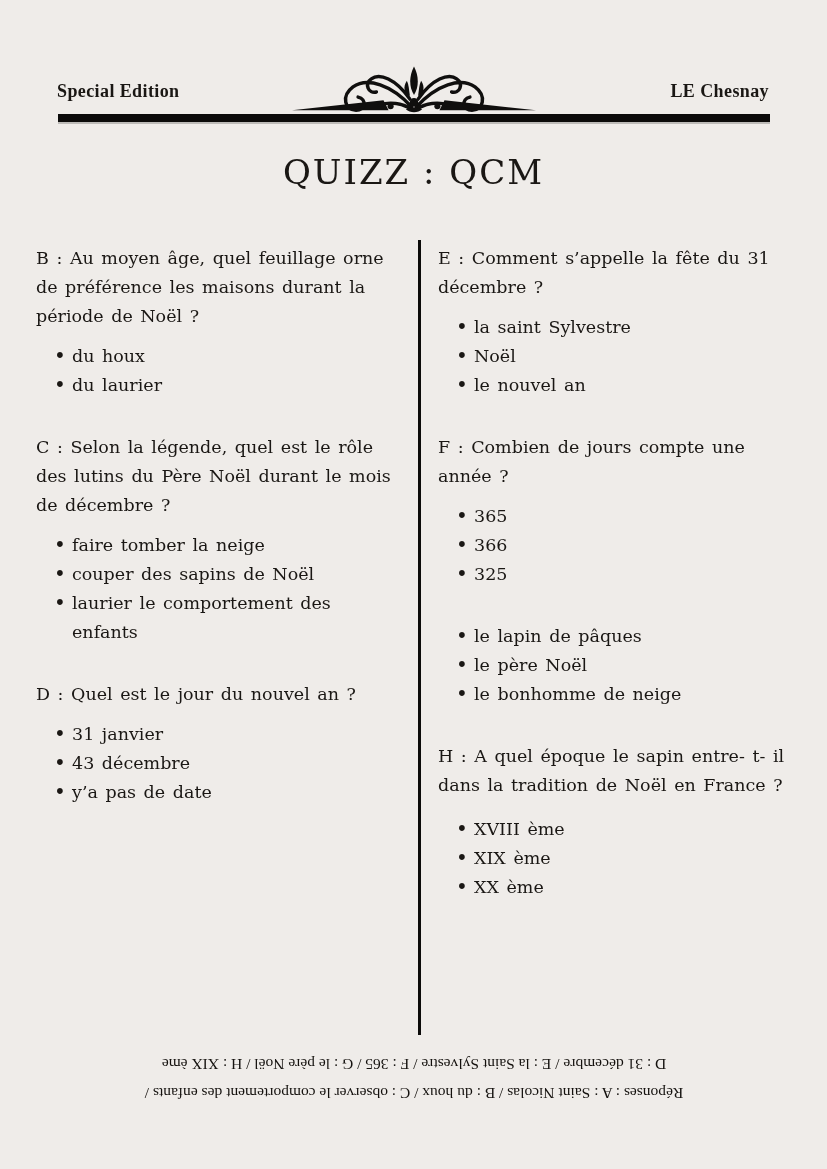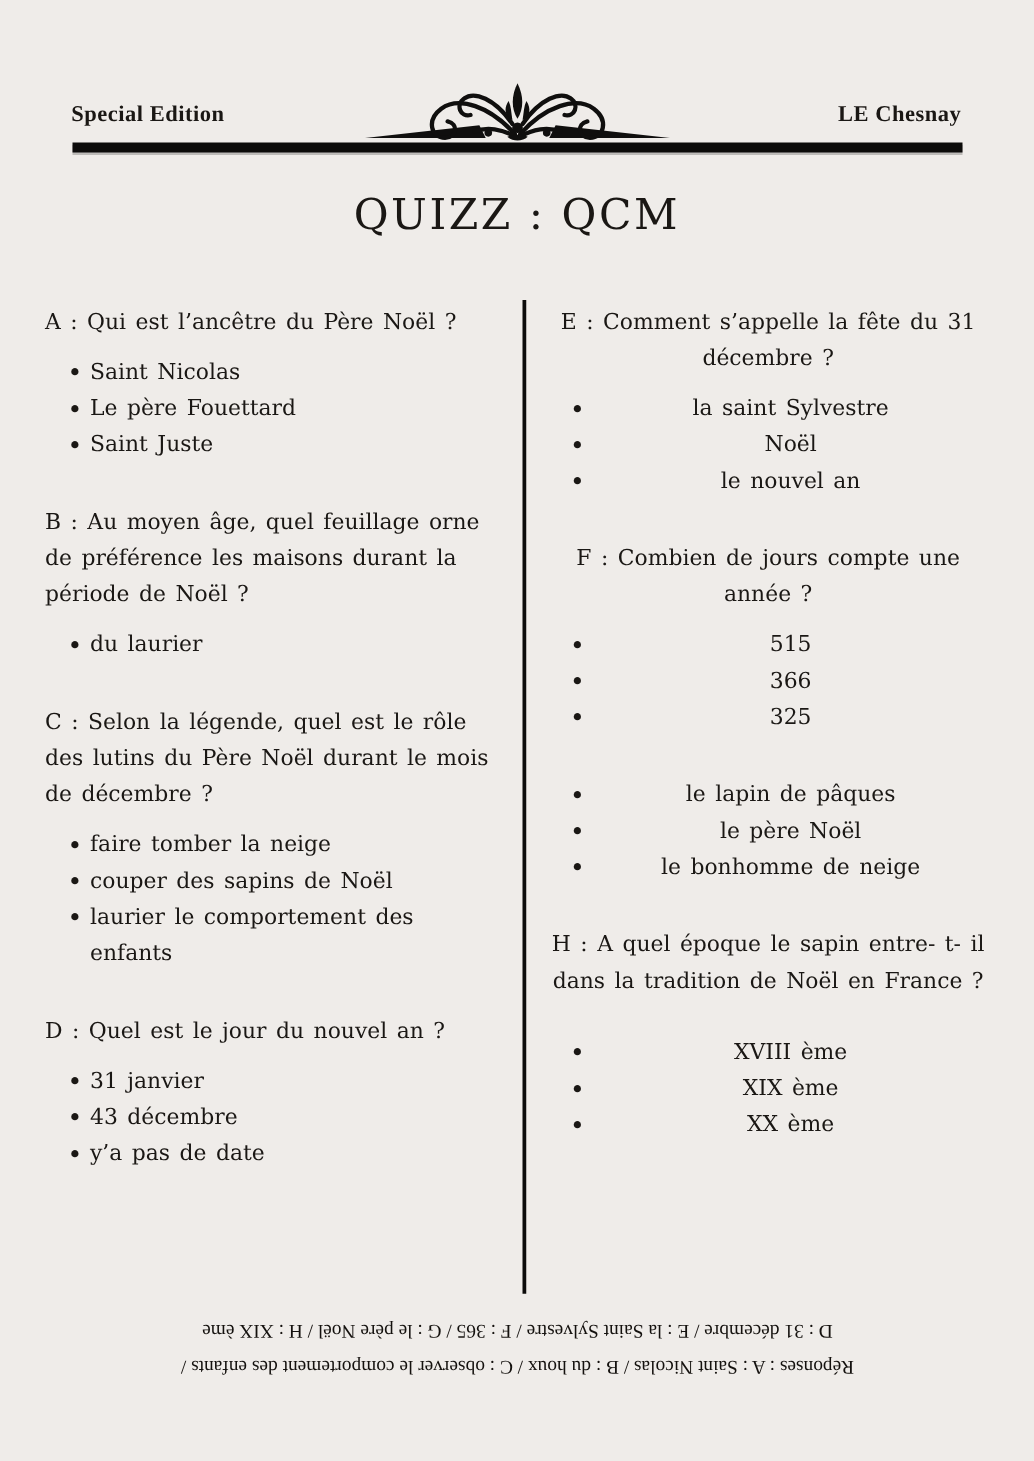"A : Qui est l’ancêtre" div.question { html: <div> <div>A : Qui est l’ancêtre du Père Noël ?</div> <ul> <li>Saint Nicolas</li> <li>Le père Fouettard</li> <li>Saint Juste</li> </ul> </div> -> none }
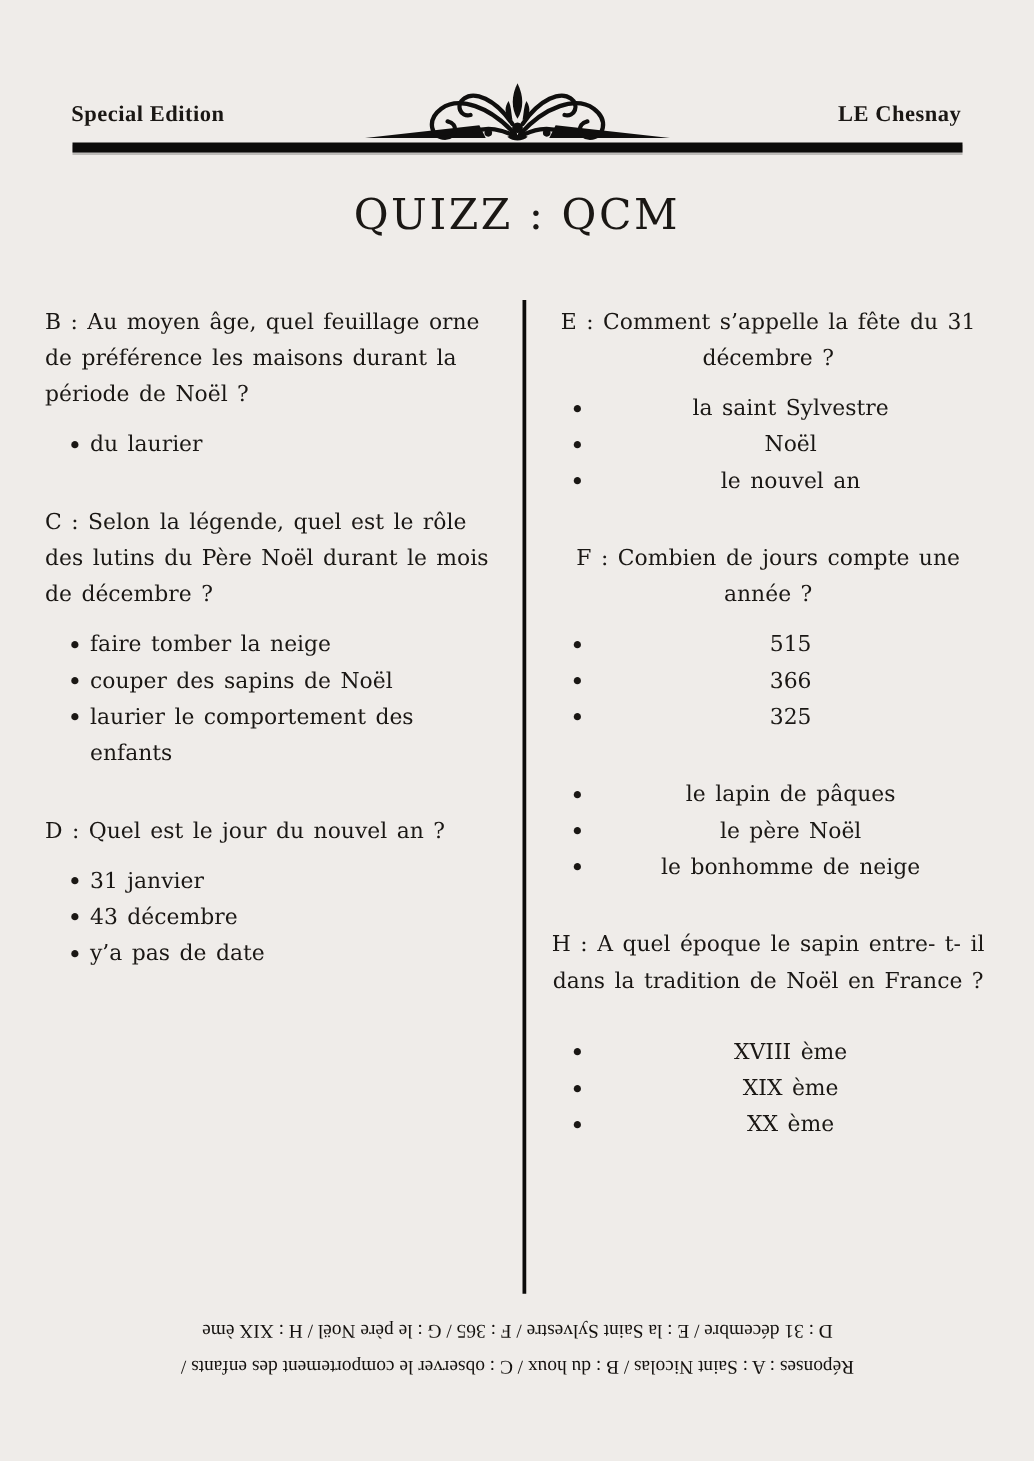"E : Comment s’appelle la" .col-right { text-align: center -> none }
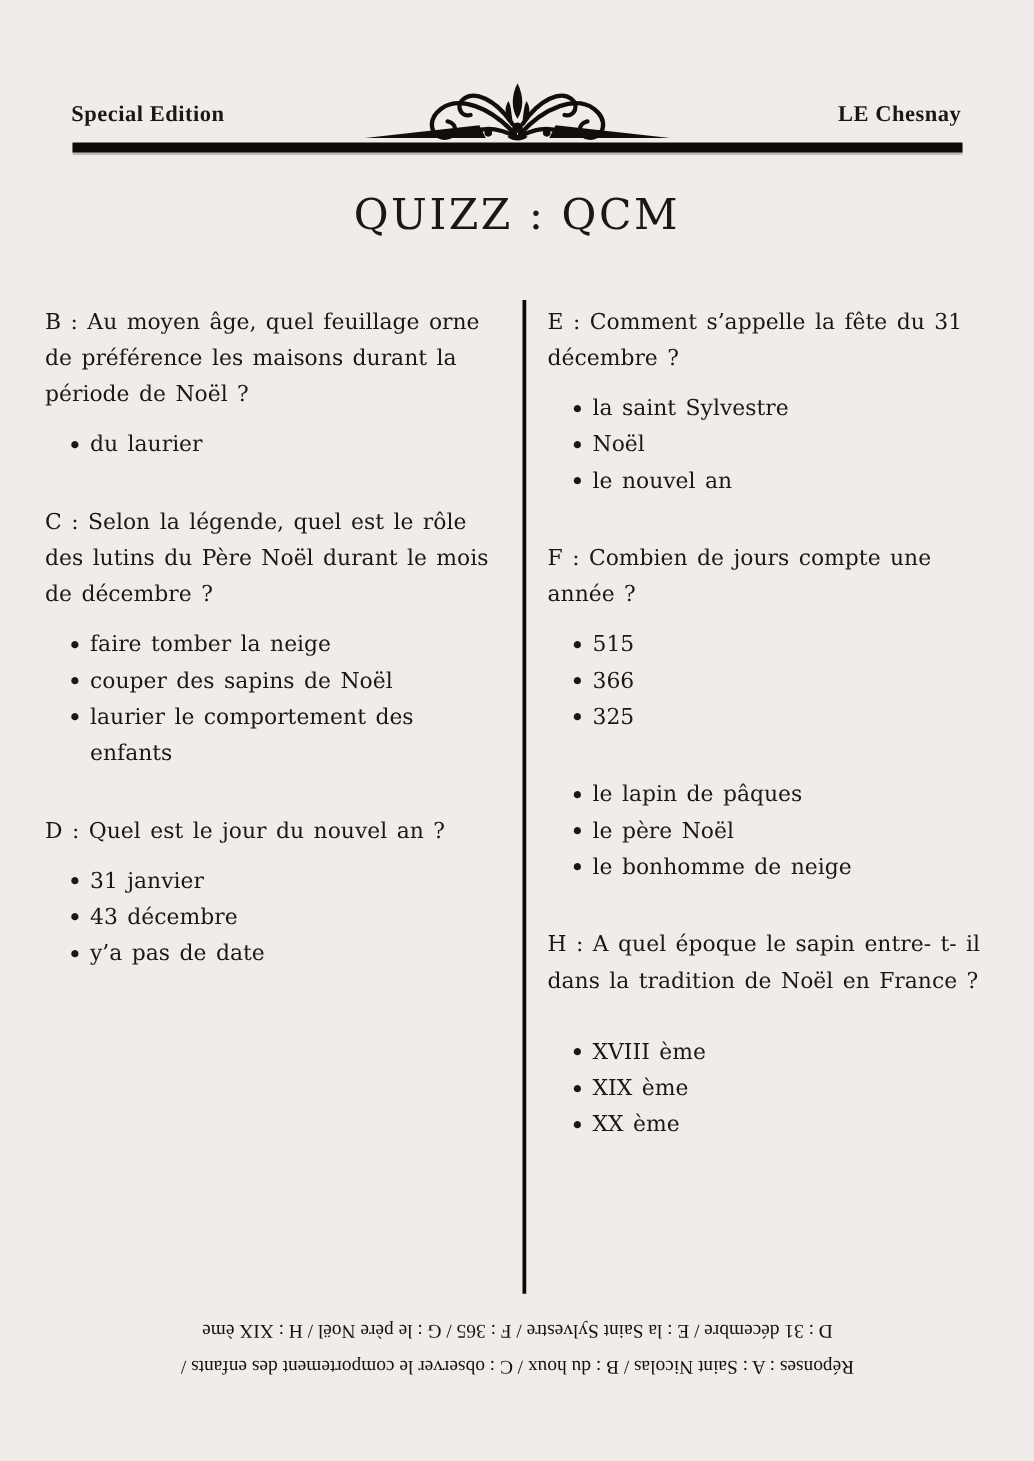"du houx" li { html: none -> <li>du houx</li> }
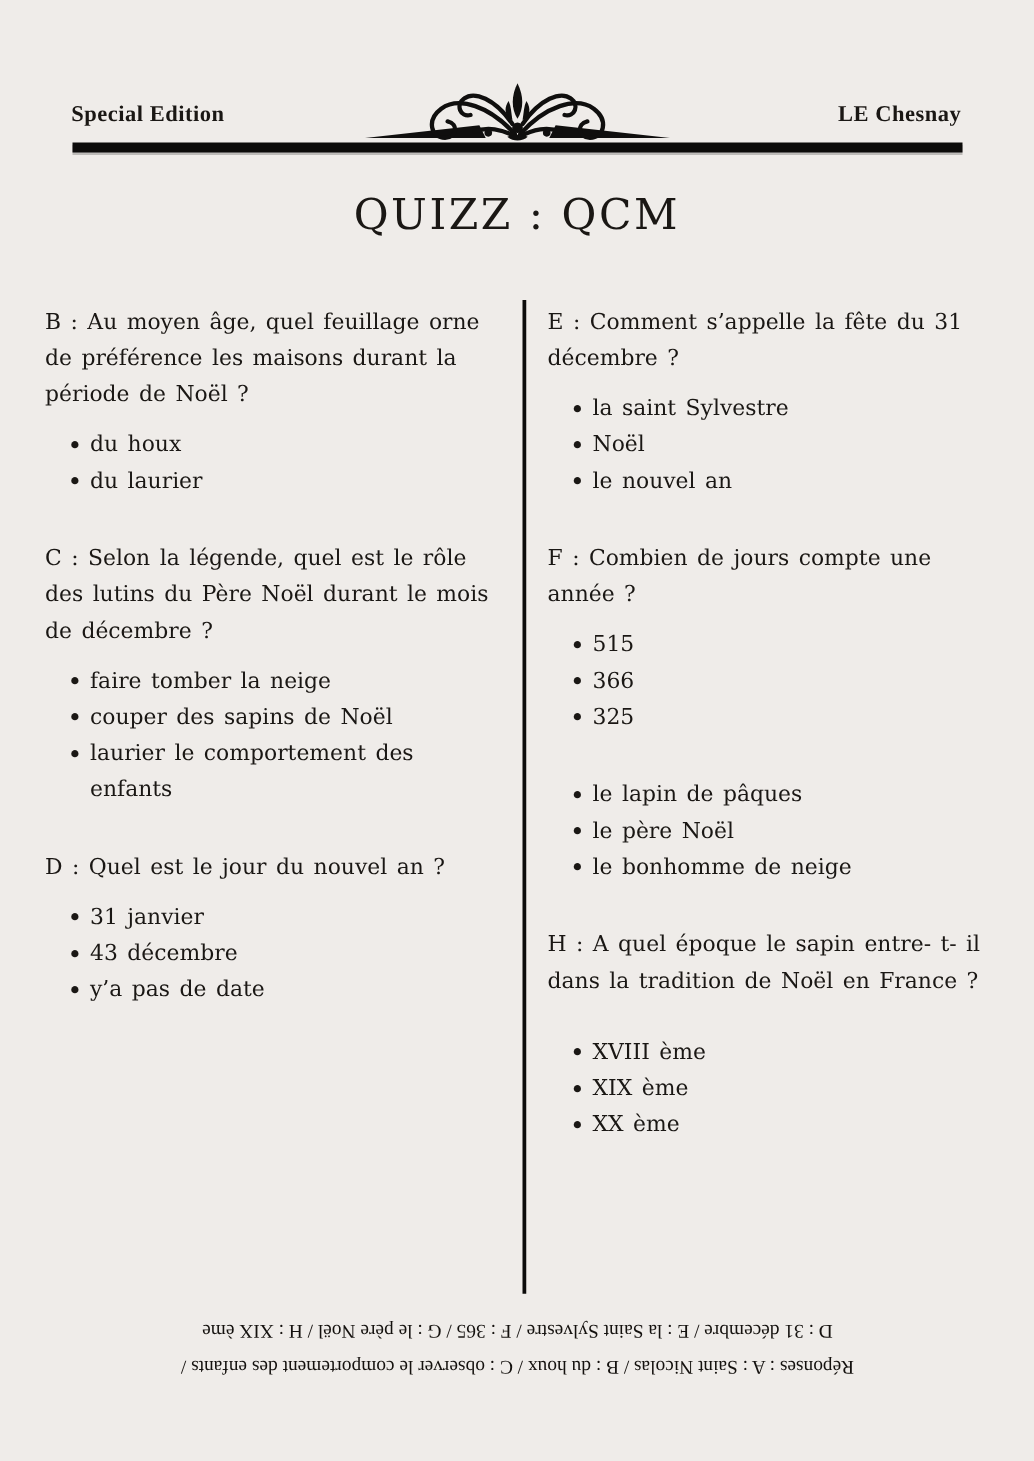"515" li { text: 515 -> 365 }
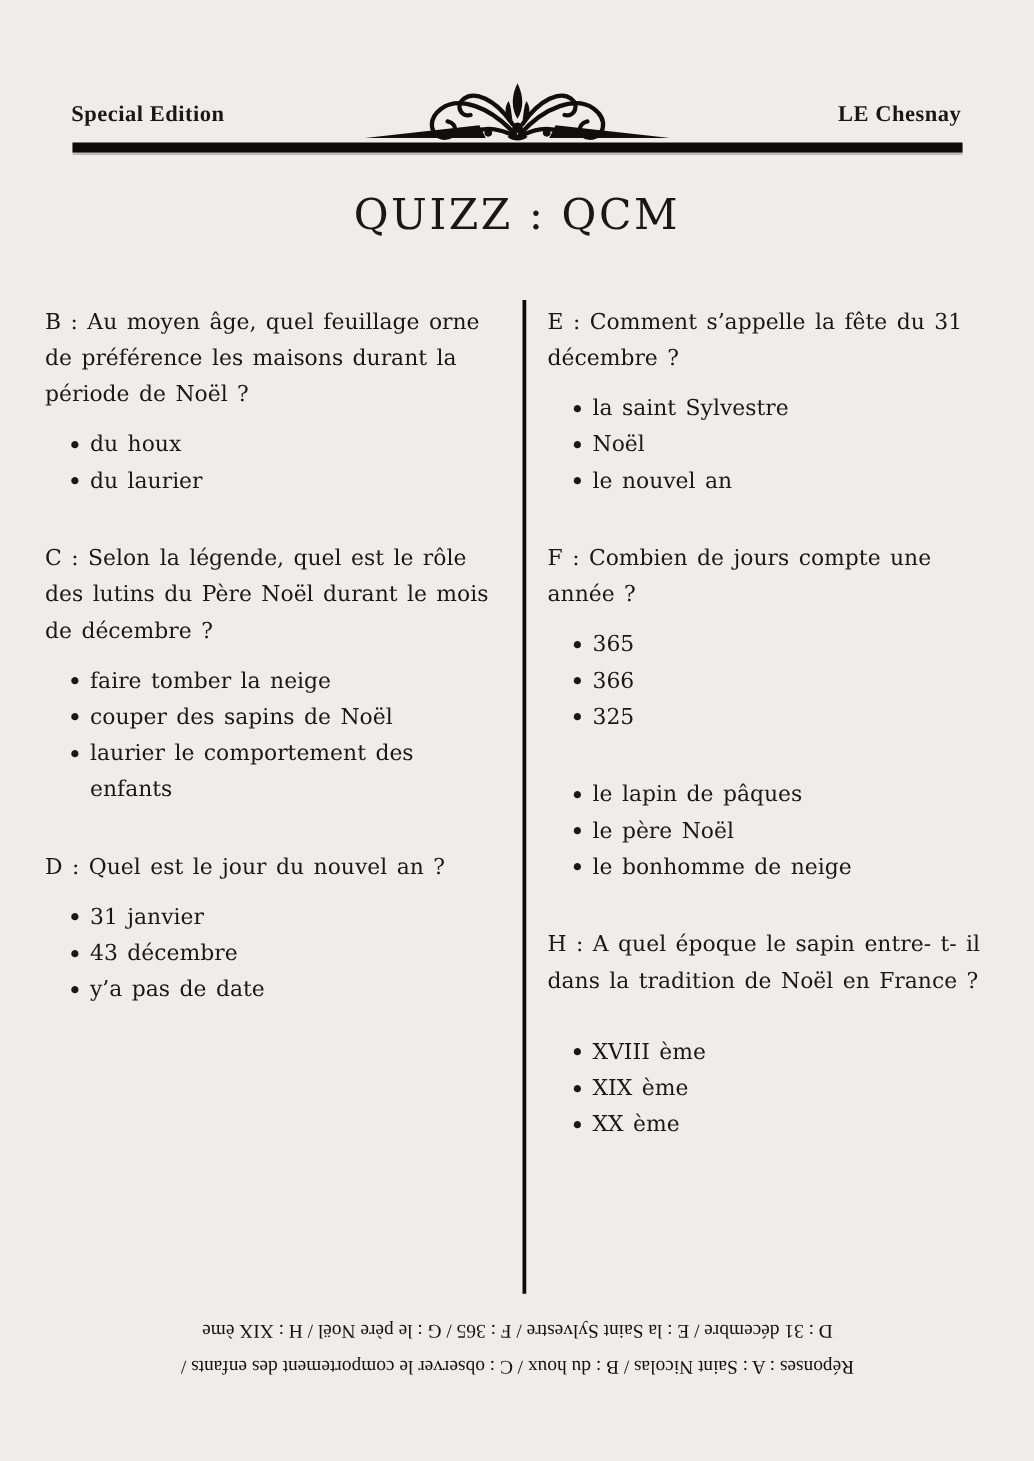"XVIII ème" .gap-lg ul.options { margin-top: 28px -> 15px }
